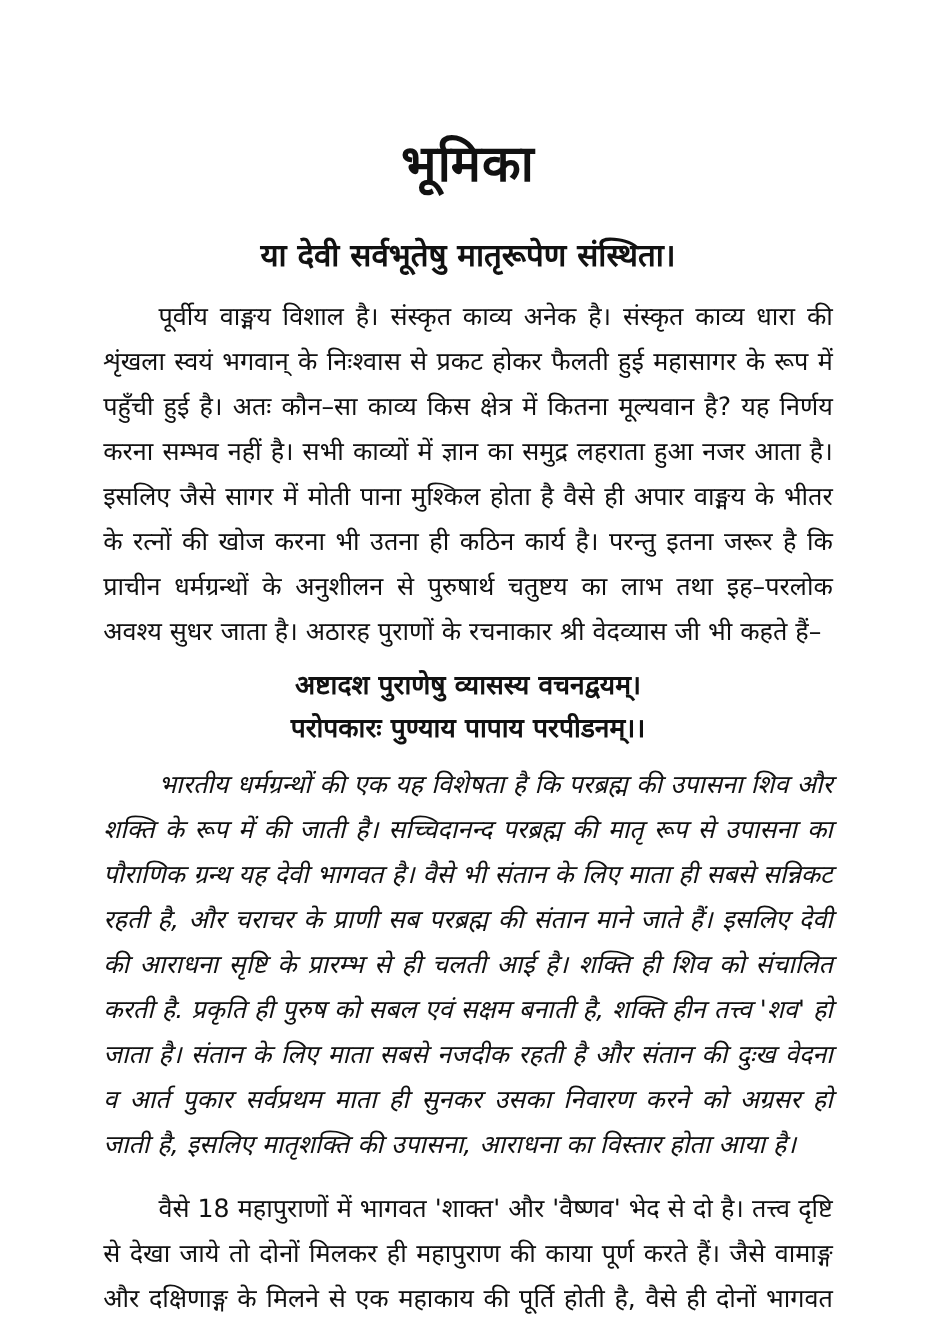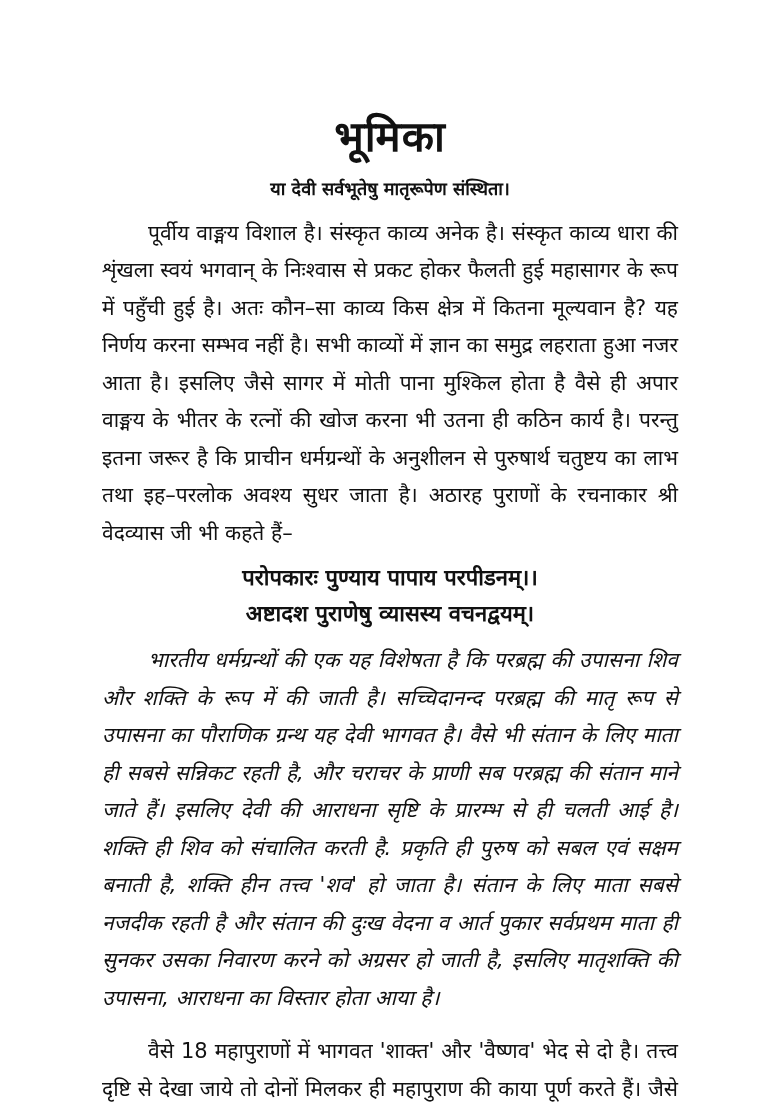"या देवी सर्वभूतेषु मातृरूपेण संस्थिता।" .invocation { font-size: 18px -> 26px; margin-top: 12px -> 32px }
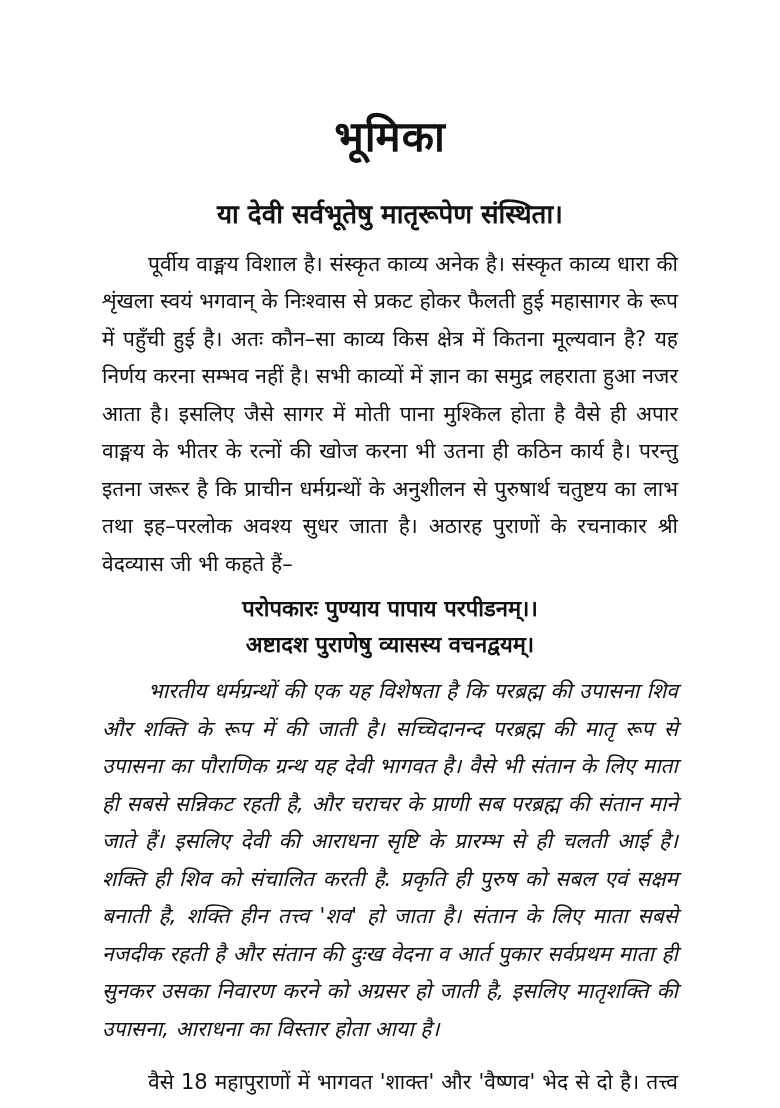"पूर्वीय वाङ्मय विशाल है। संस्कृत" .body-para { margin: 0 20px -> 0 4px }
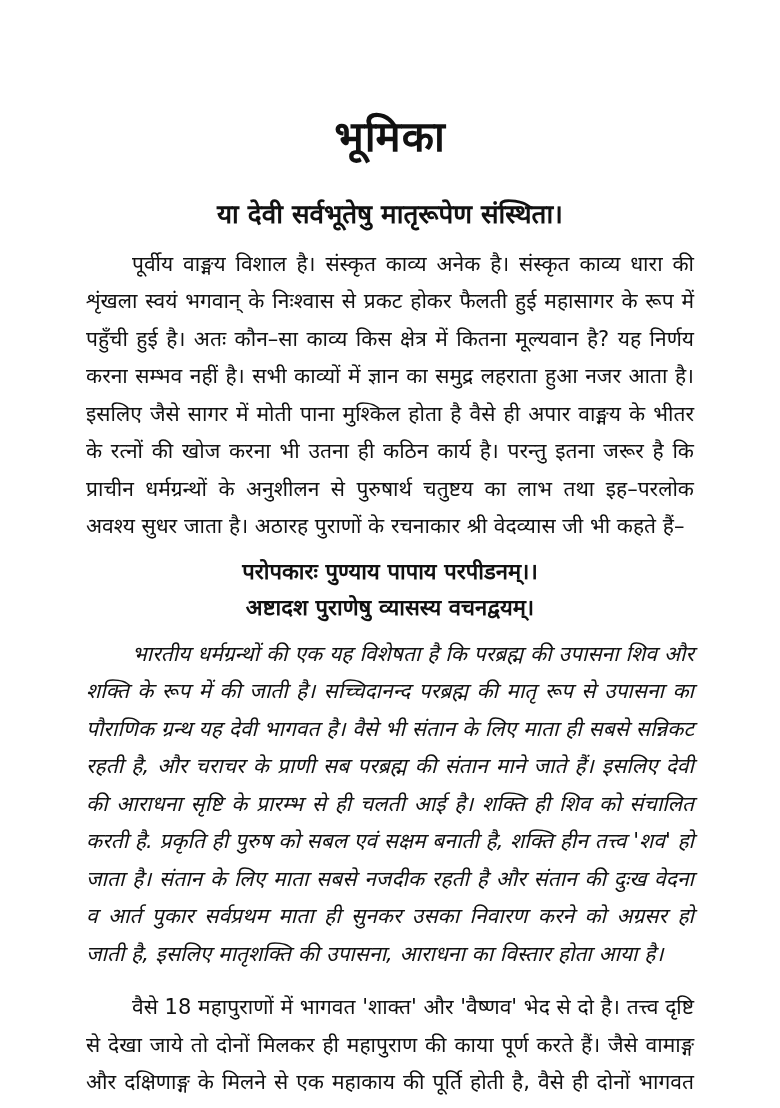"परोपकारः पुण्याय पापाय परपीडनम्।।" div { order: before "अष्टादश पुराणेषु व्यासस्य वचनद्वयम्।" -> after "अष्टादश पुराणेषु व्यासस्य वचनद्वयम्।" }
